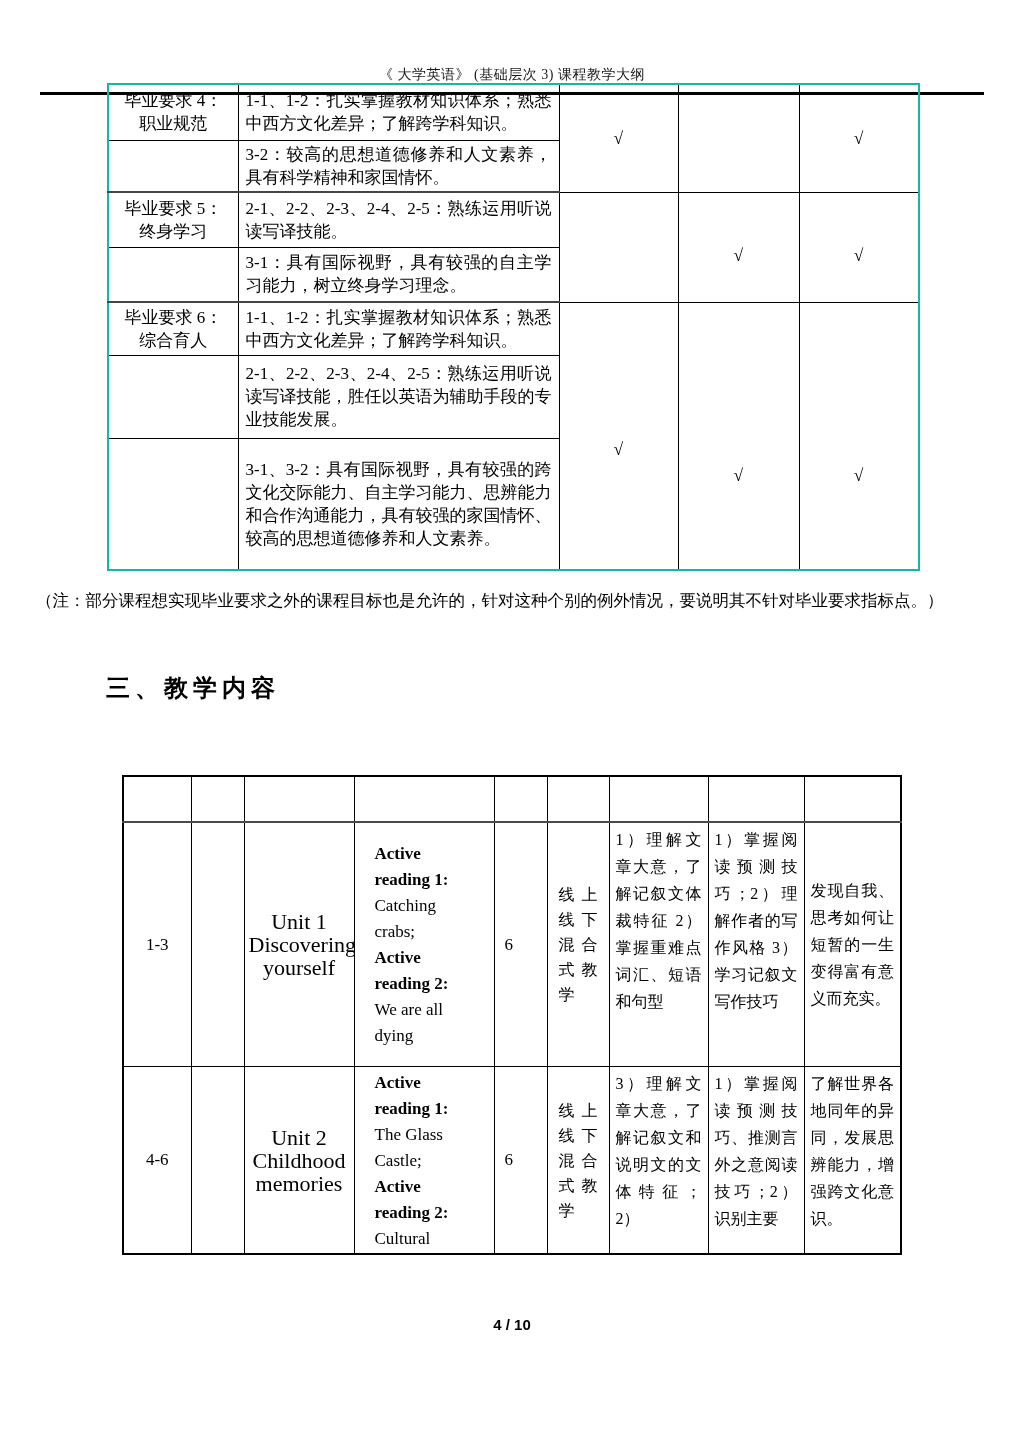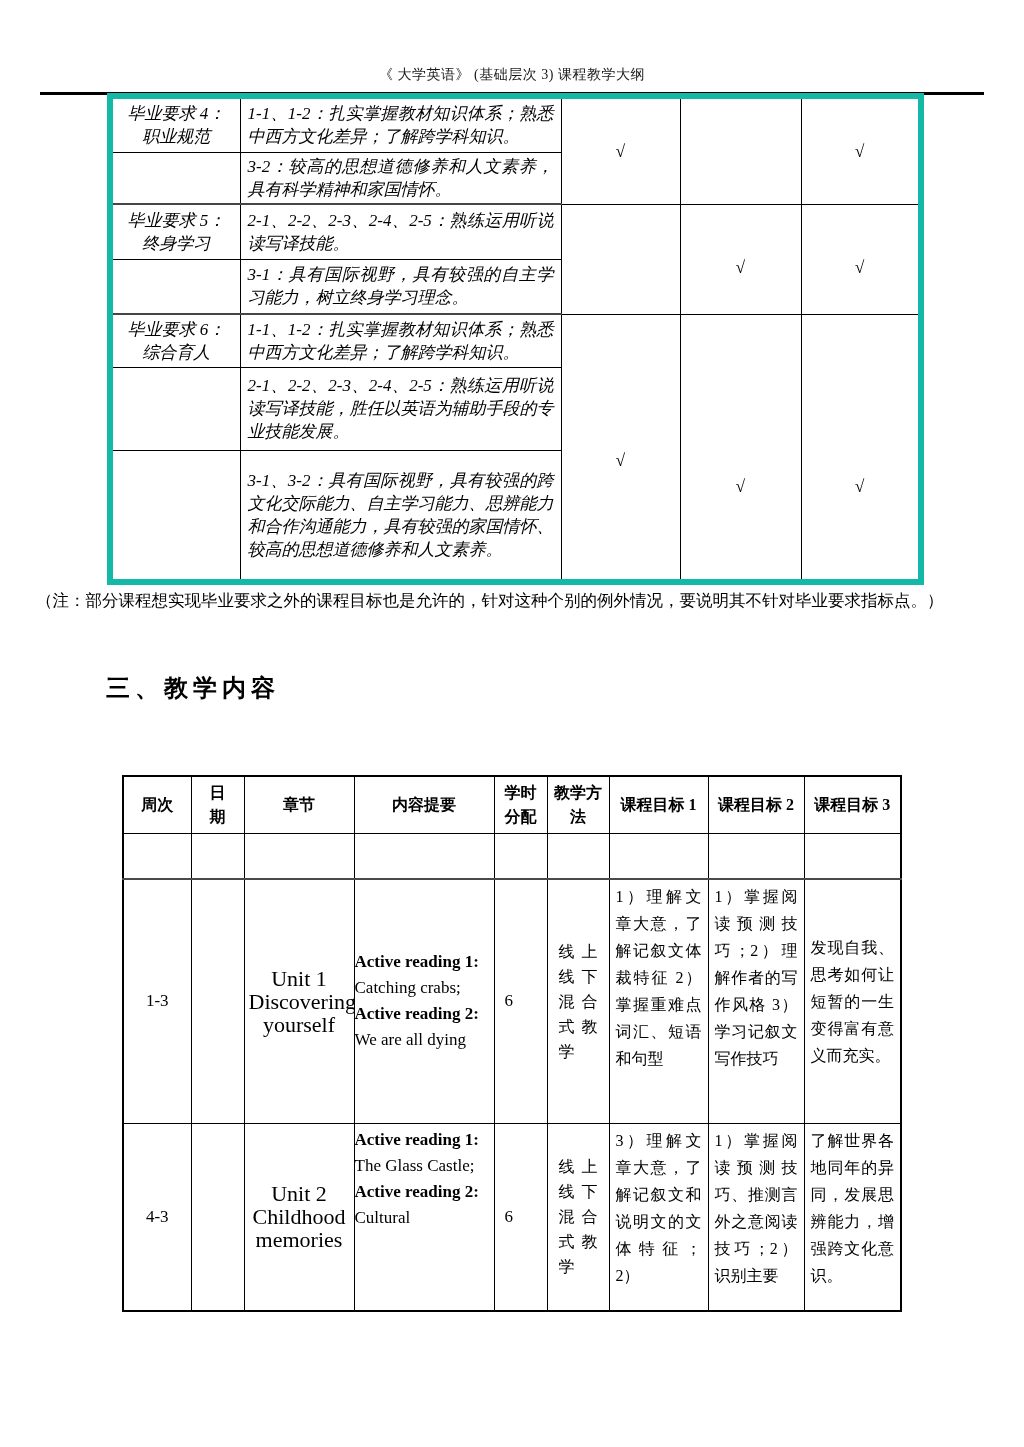"毕业要求 4：" table.t1 { border: 6px solid #14b8a6 -> 2px solid #14b8a6; font-style: italic -> none; top: 93px -> 83px }
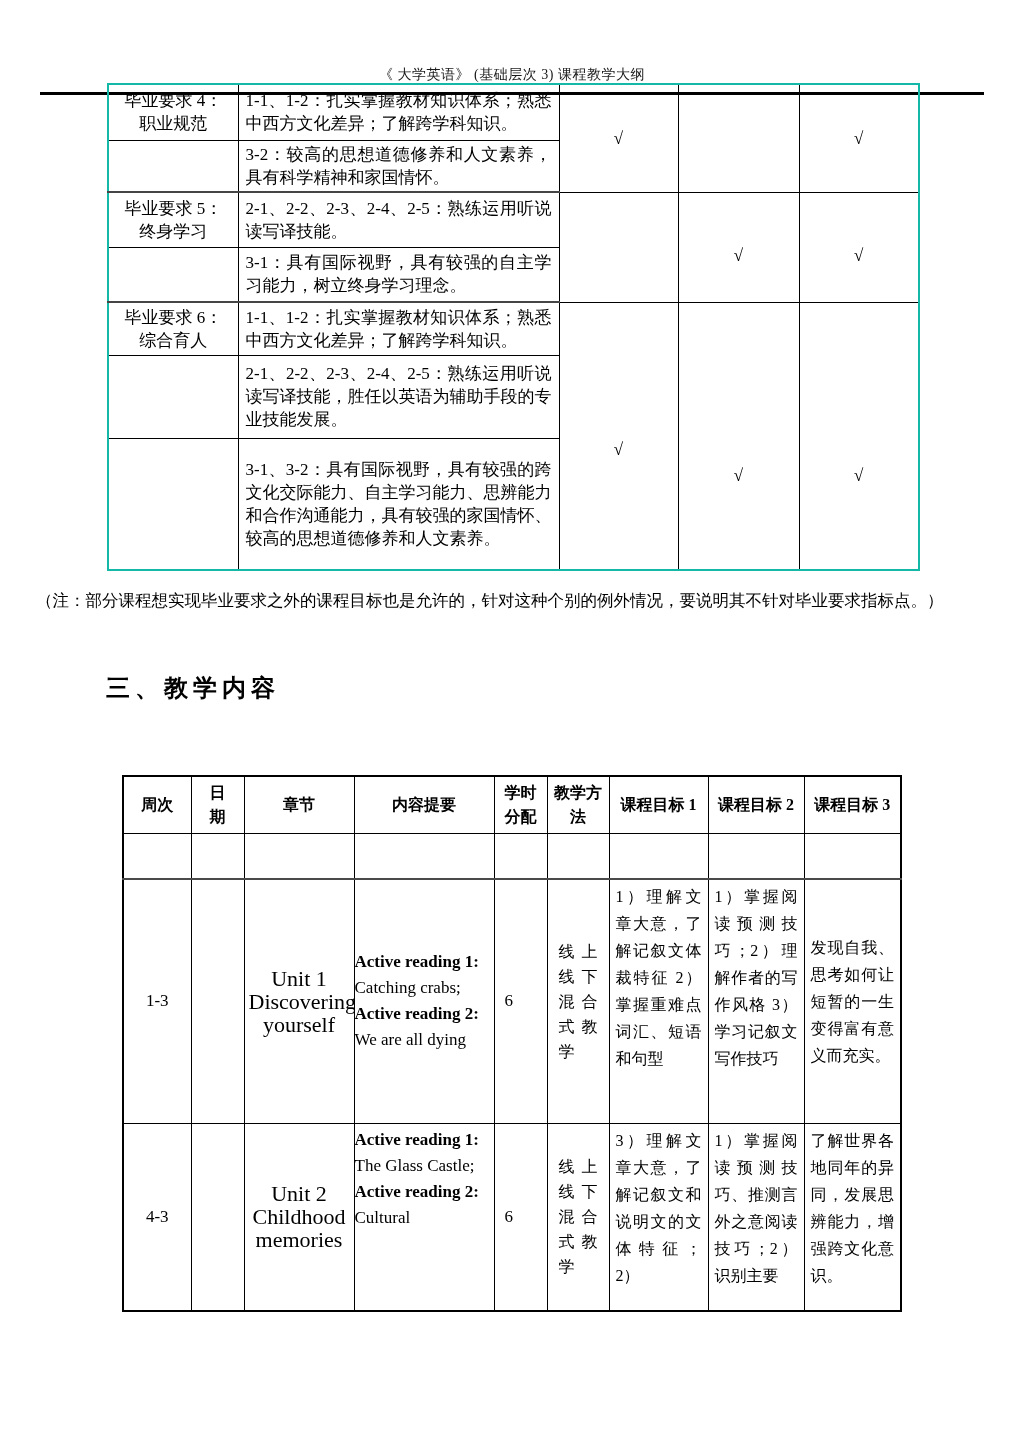"周次" tr { html: <tr> <th>周次</th> <th> <div>日期</div> </th> <th>章节</th> <th>内容提要</th> <th>学时分配</th> <th>教学方法</th> <th>课程目标 1</th> <th>课程目标 2</th> <th>课程目标 3</th> </tr> -> none }
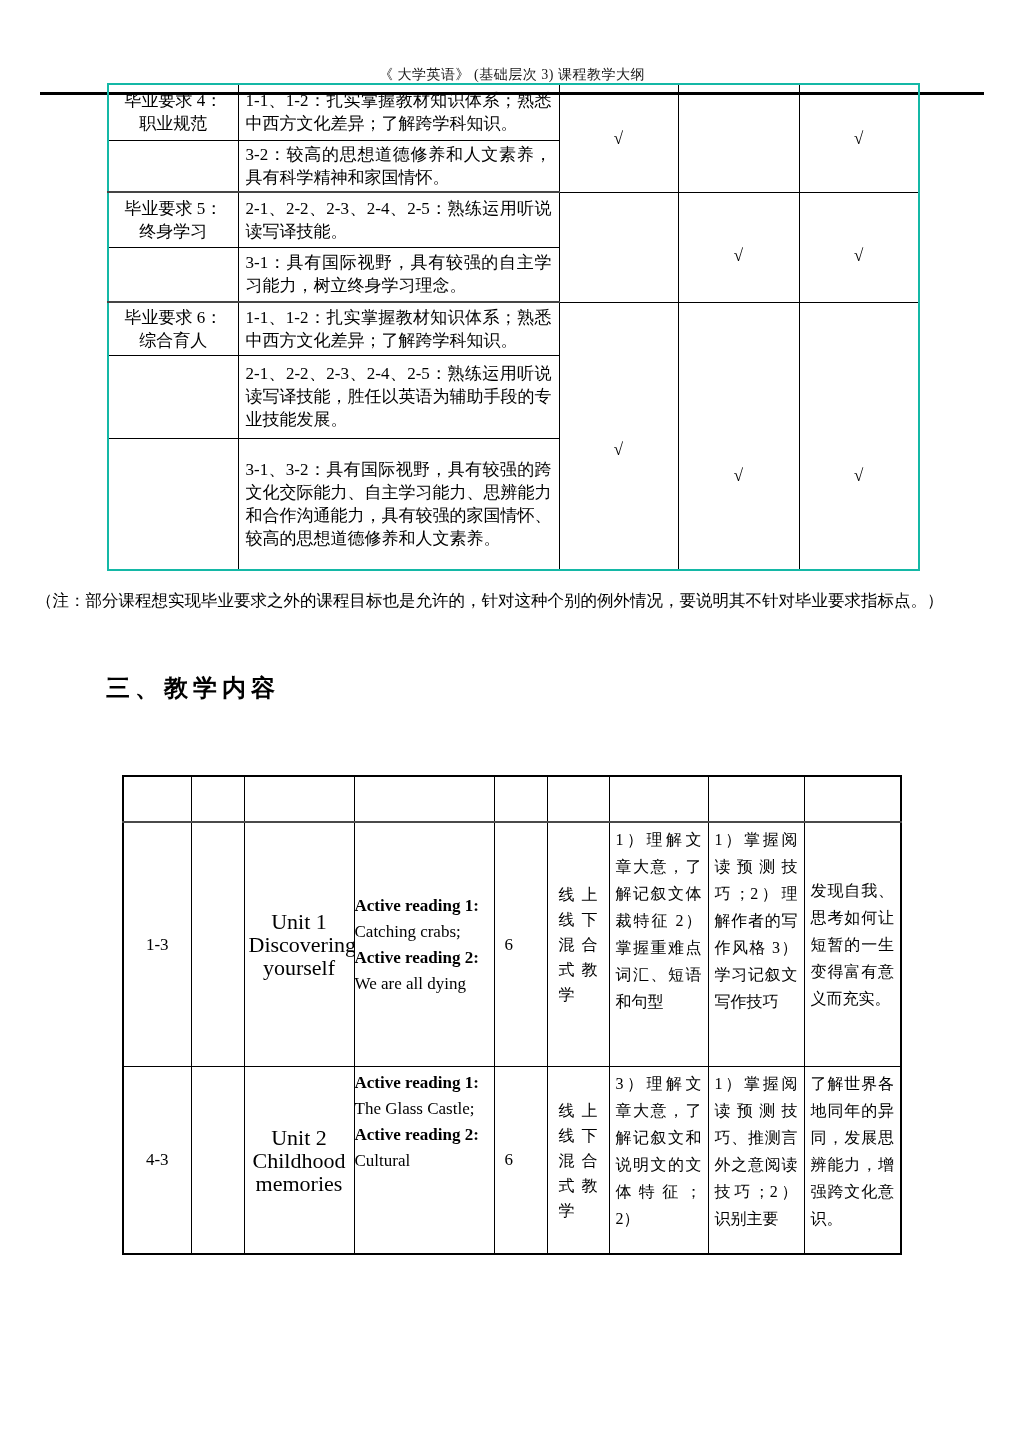"Active reading 1:" .summ { padding: 0 0 -> 0 20px }
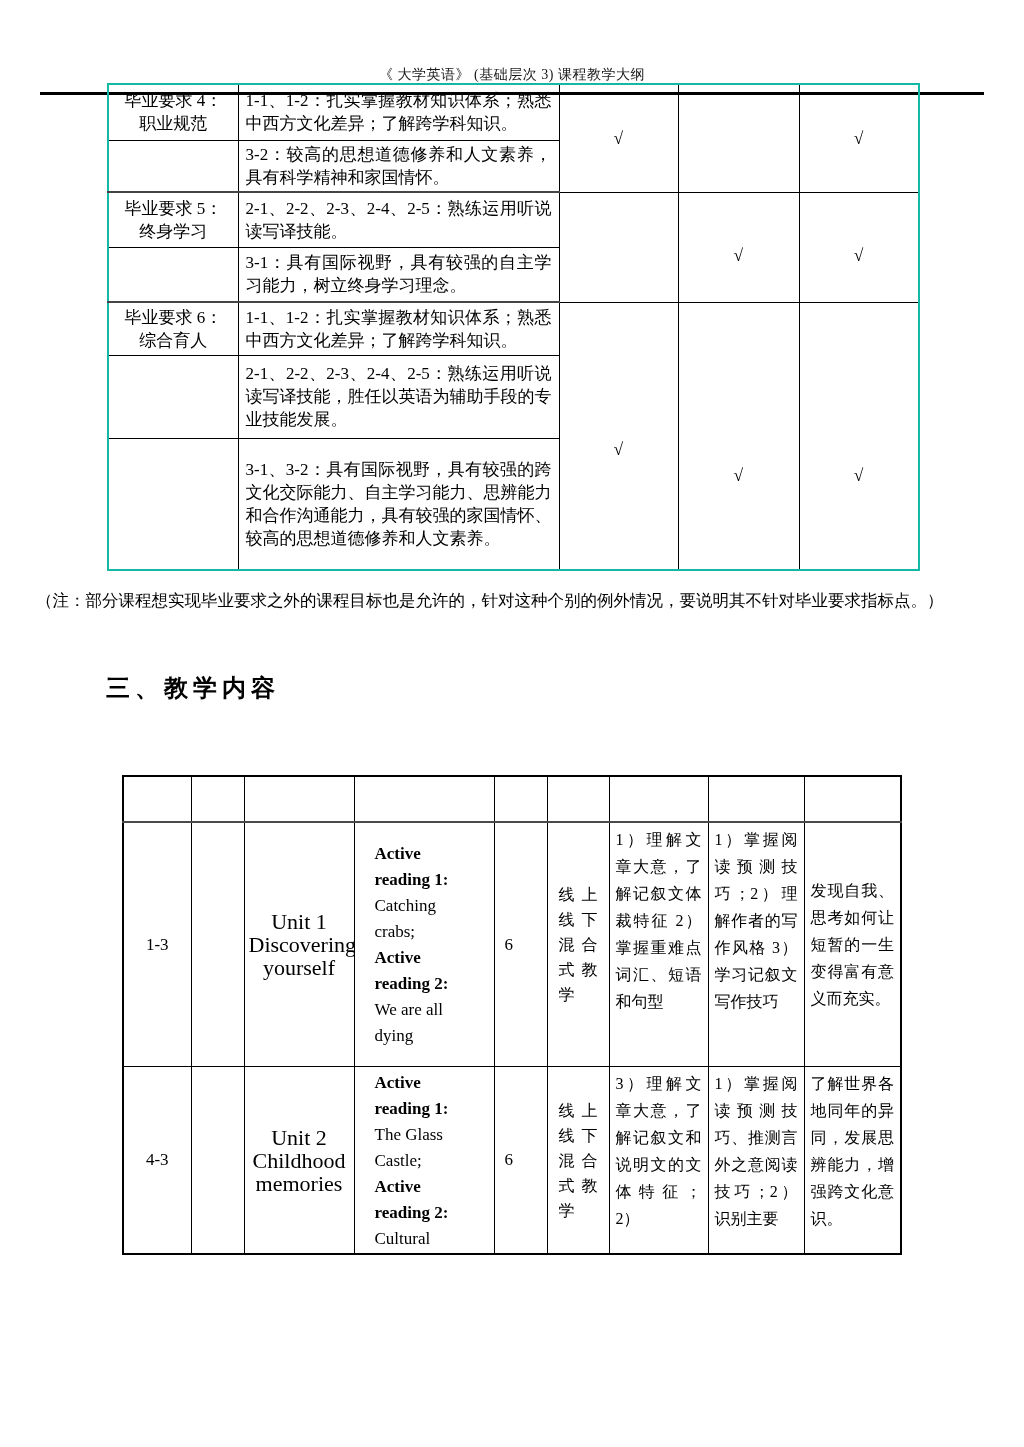"4-3" div.cc { text: 4-3 -> 4-6 }
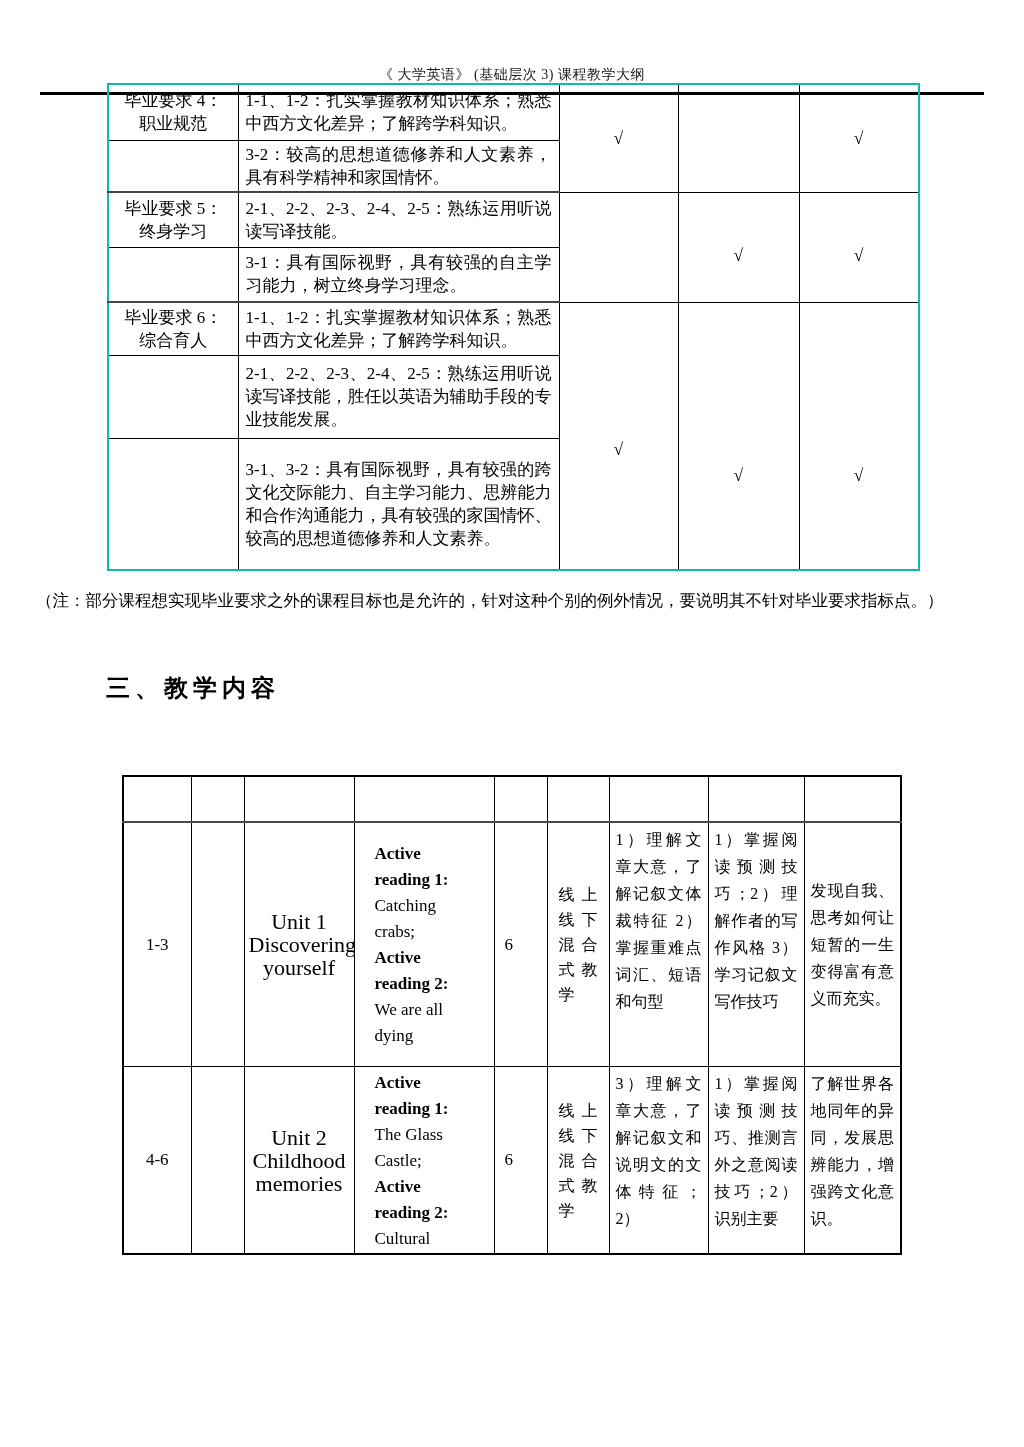"4 / 10" div.footer { html: none -> <div>4 / 10</div> }
